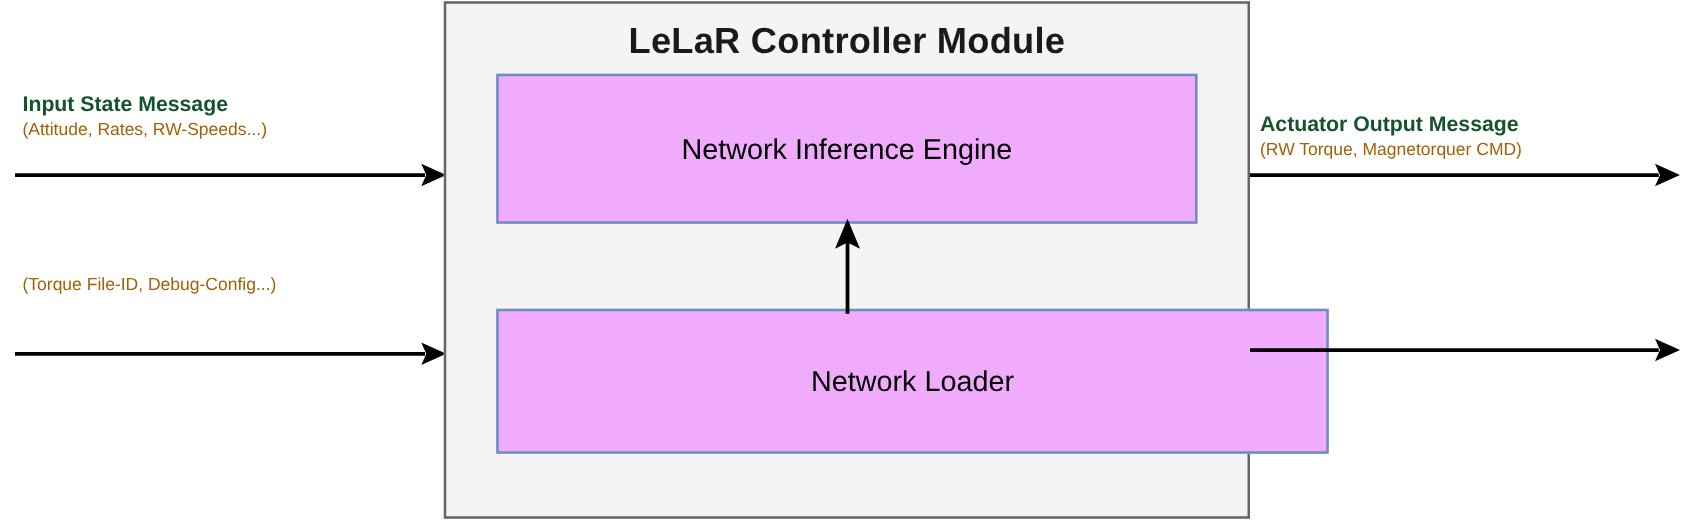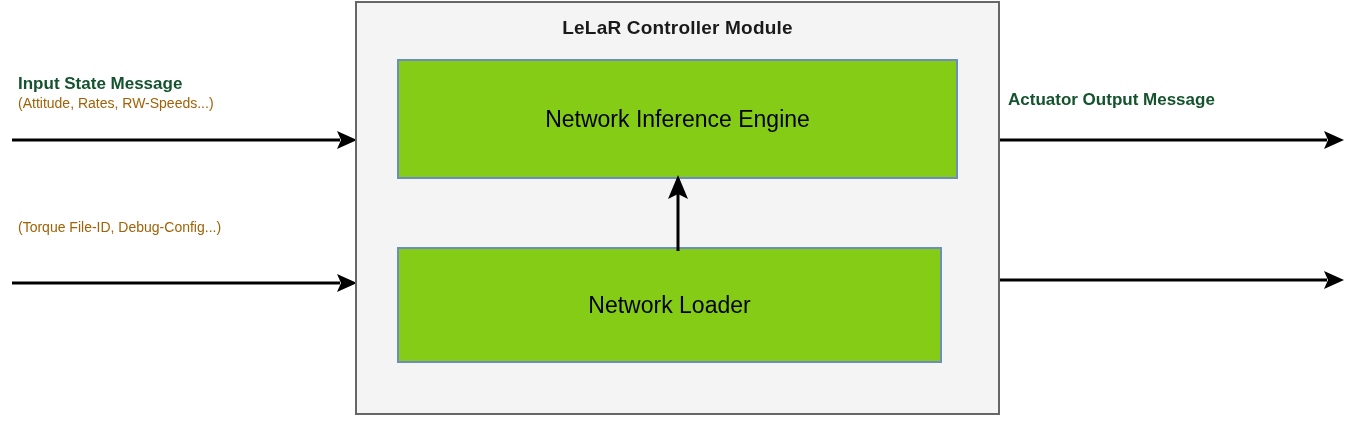"LeLaR Controller Module" .module-title { font-size: 19px -> 29px }
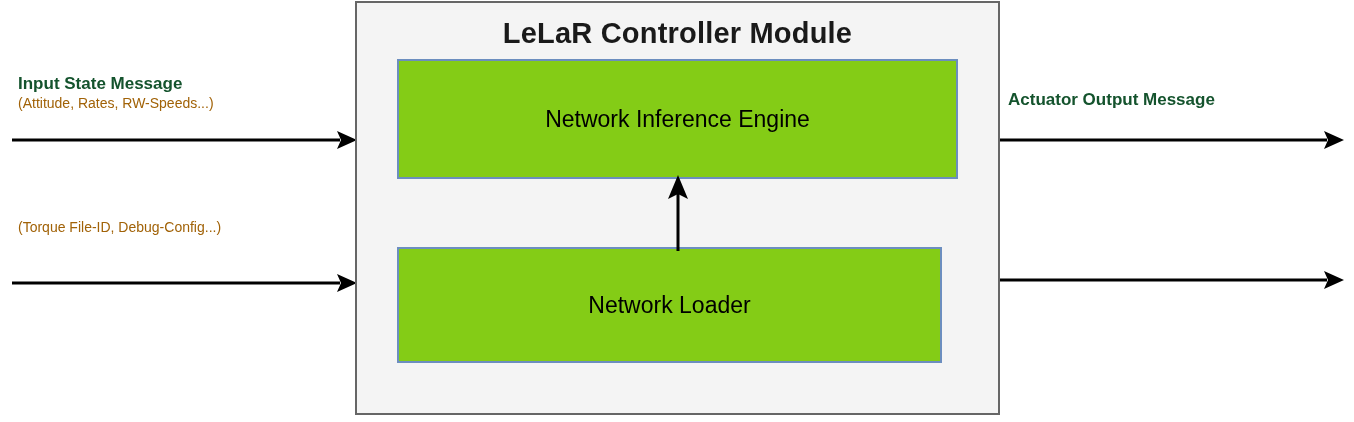"Network Inference Engine" .block { background: #84cc16 -> #f0abfc }
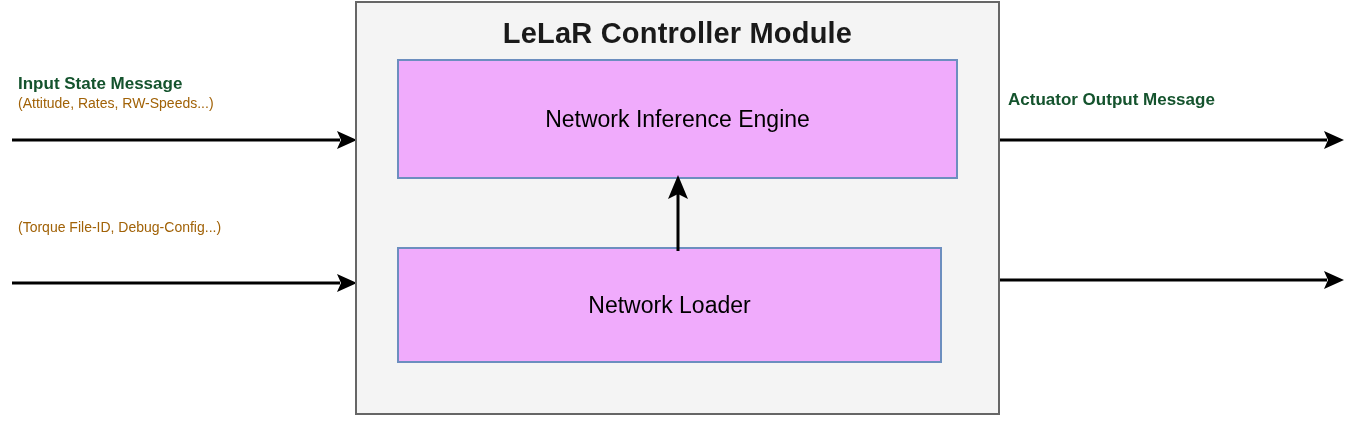"(RW Torque, Magnetorquer CMD)" div.label-sub { html: none -> <div>(RW Torque, Magnetorquer CMD)</div> }
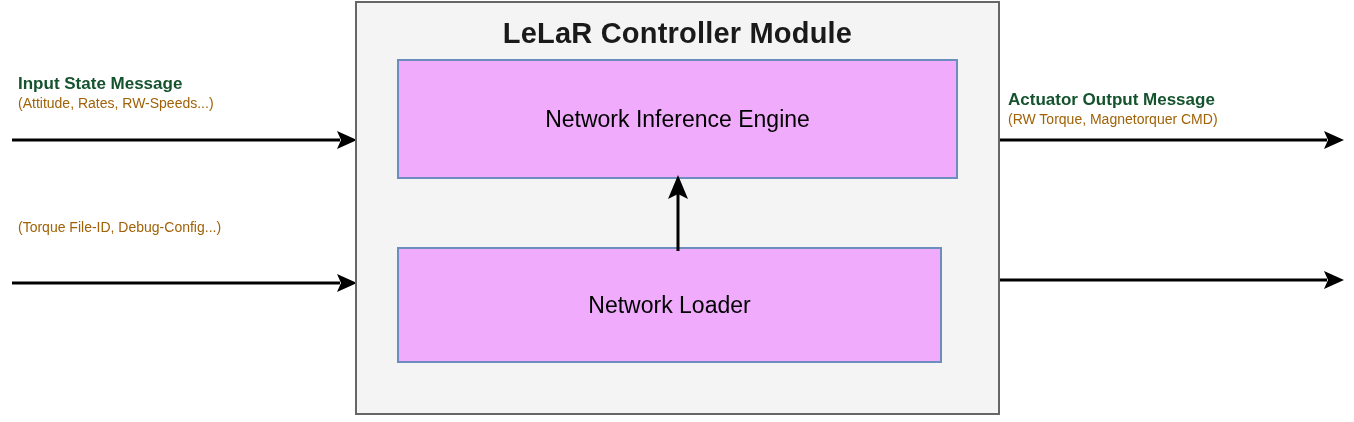"Network Loader" .block-loader { width: 545px -> 666px }
